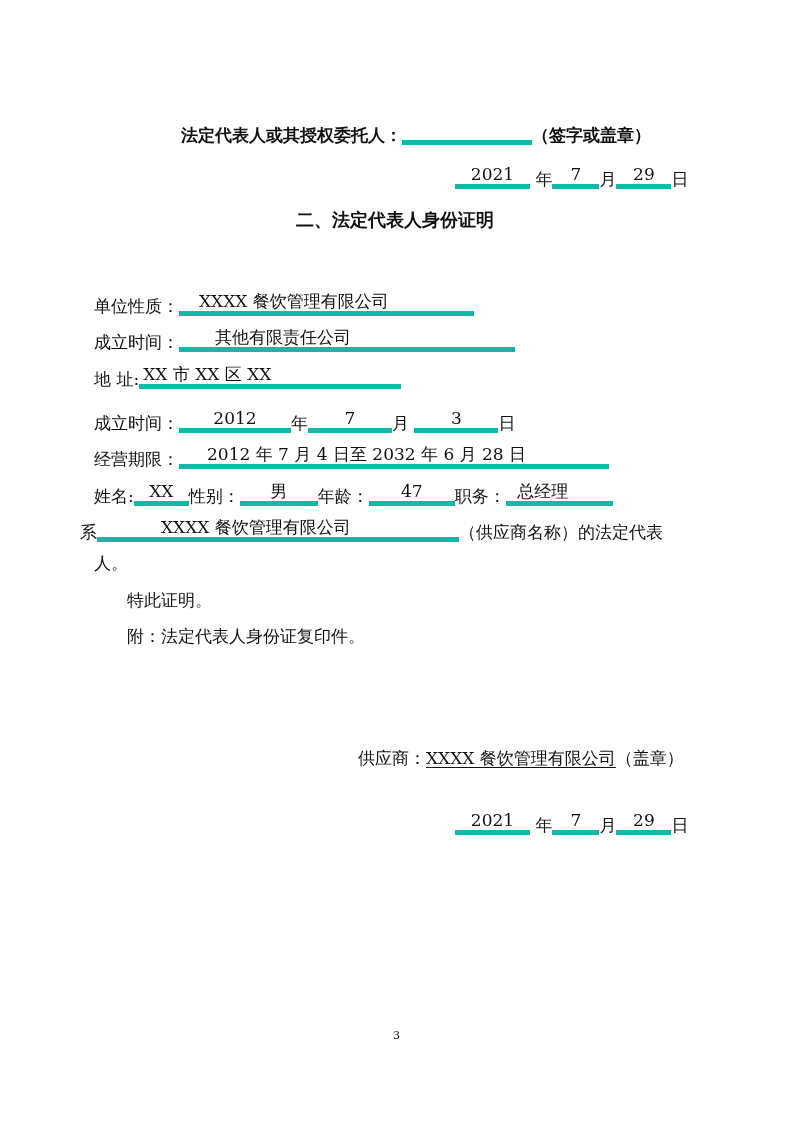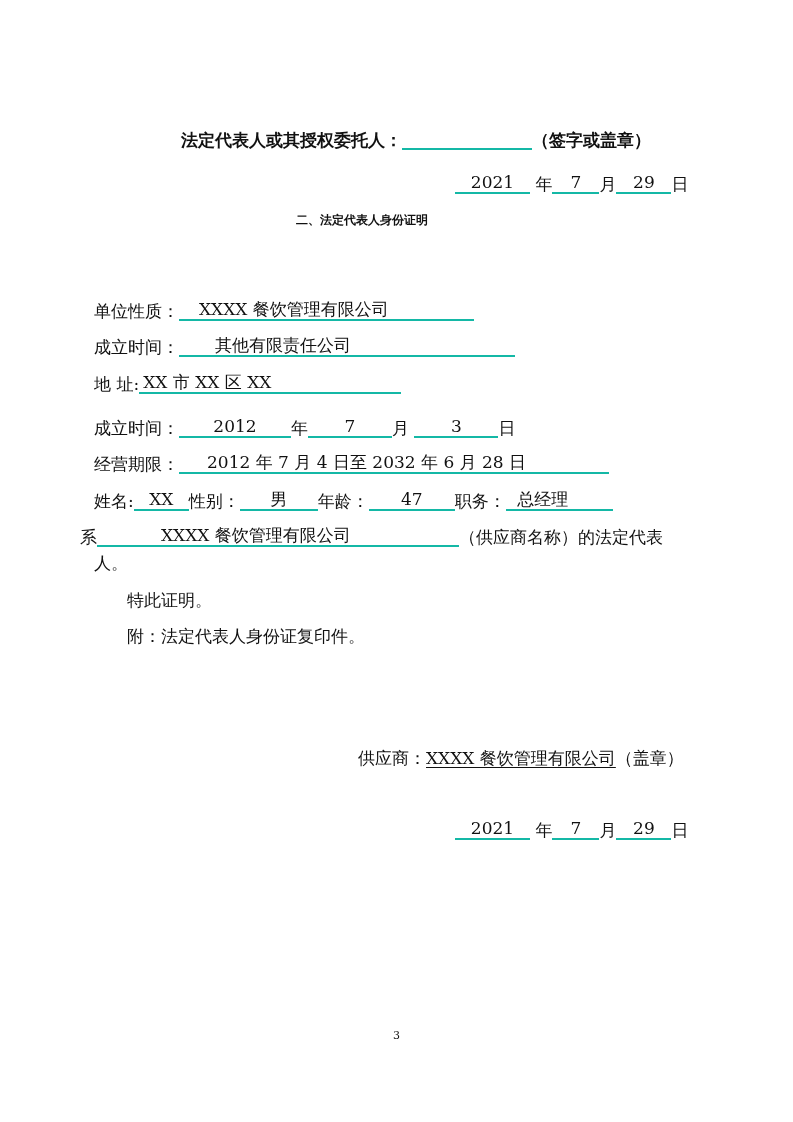"2021" .ul { border-bottom: 2px solid #14b8a6 -> 5px solid #14b8a6; margin-top: 8px -> none }
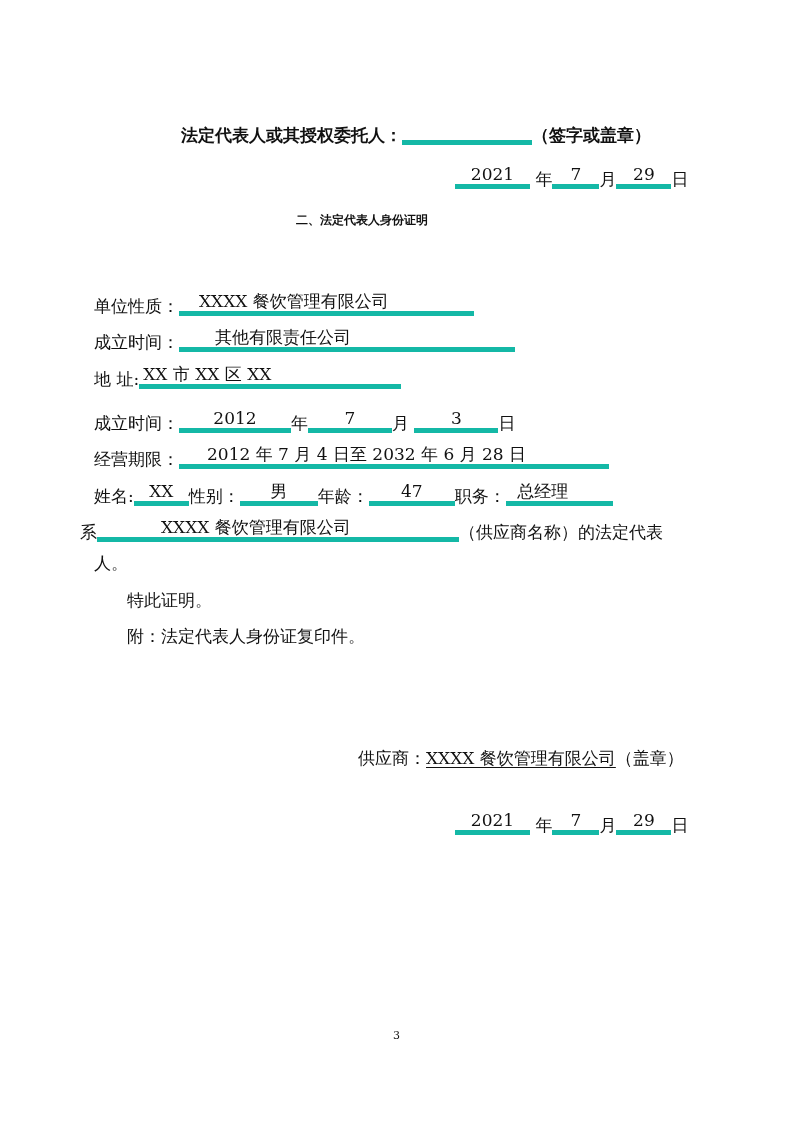"二、法定代表人身份证明" .heading { font-size: 12px -> 18px }
